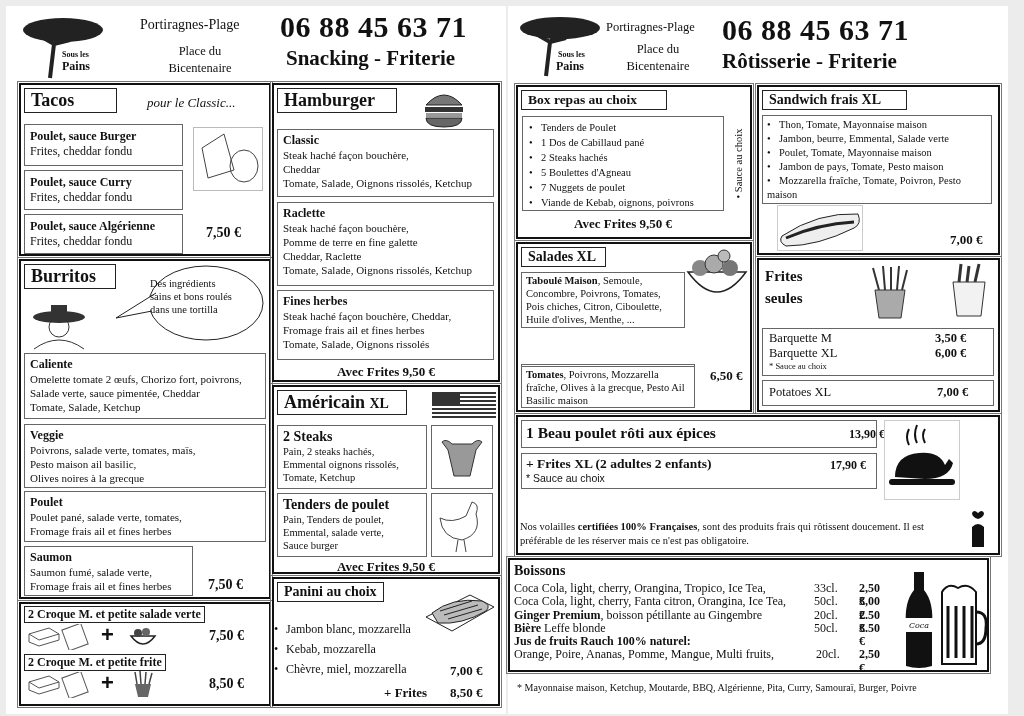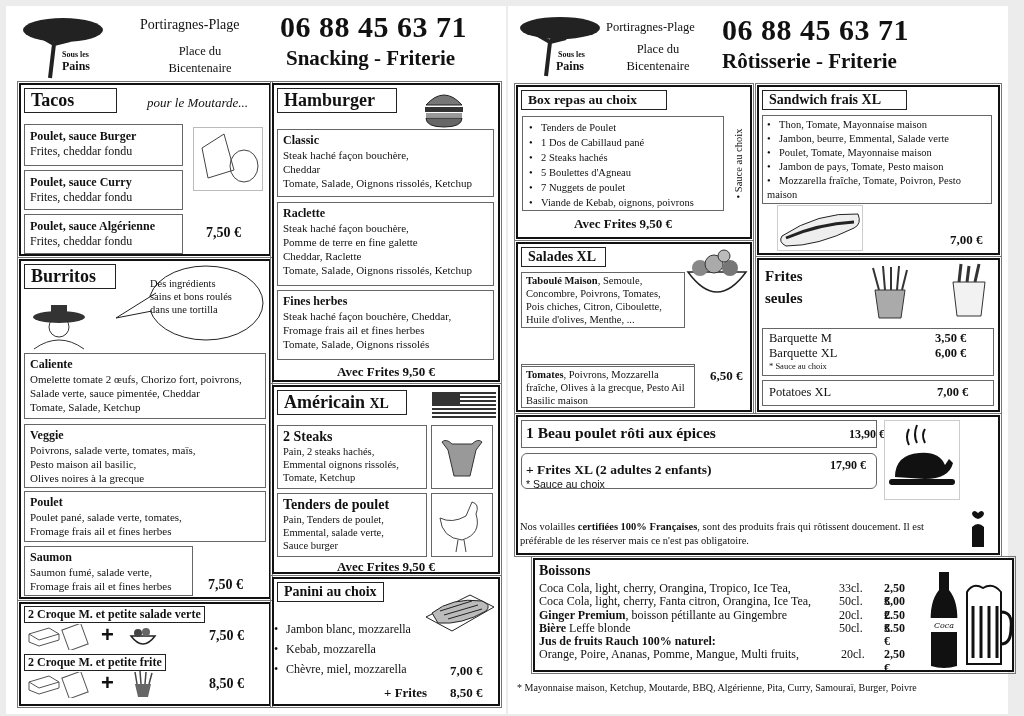"pour le Moutarde..." div.abs { text: Moutarde -> Classic }
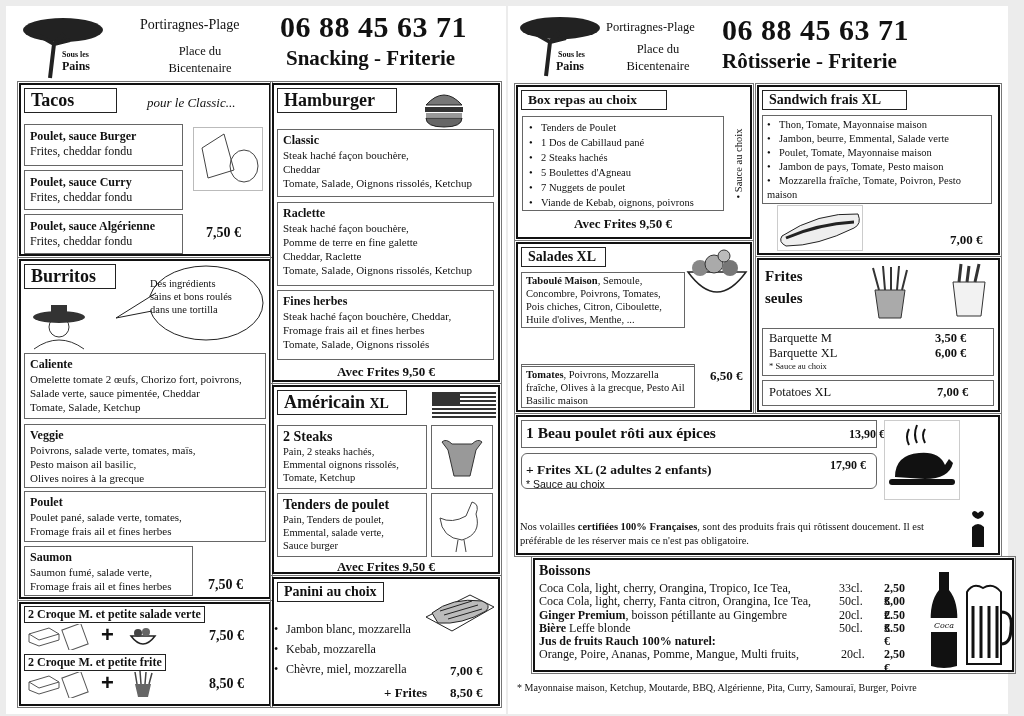"+ Frites XL (2 adultes" div.ibox { border-radius: 6px -> none; padding: 8px 4px -> 2px 4px }
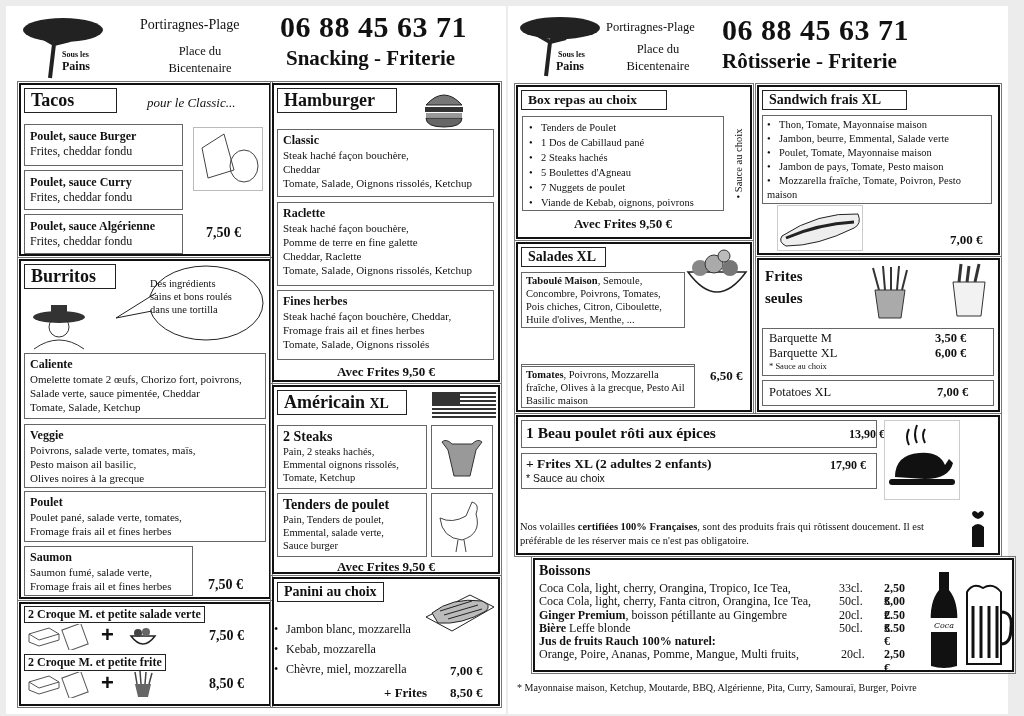"Boissons" div.box { left: 25px -> 0 }
